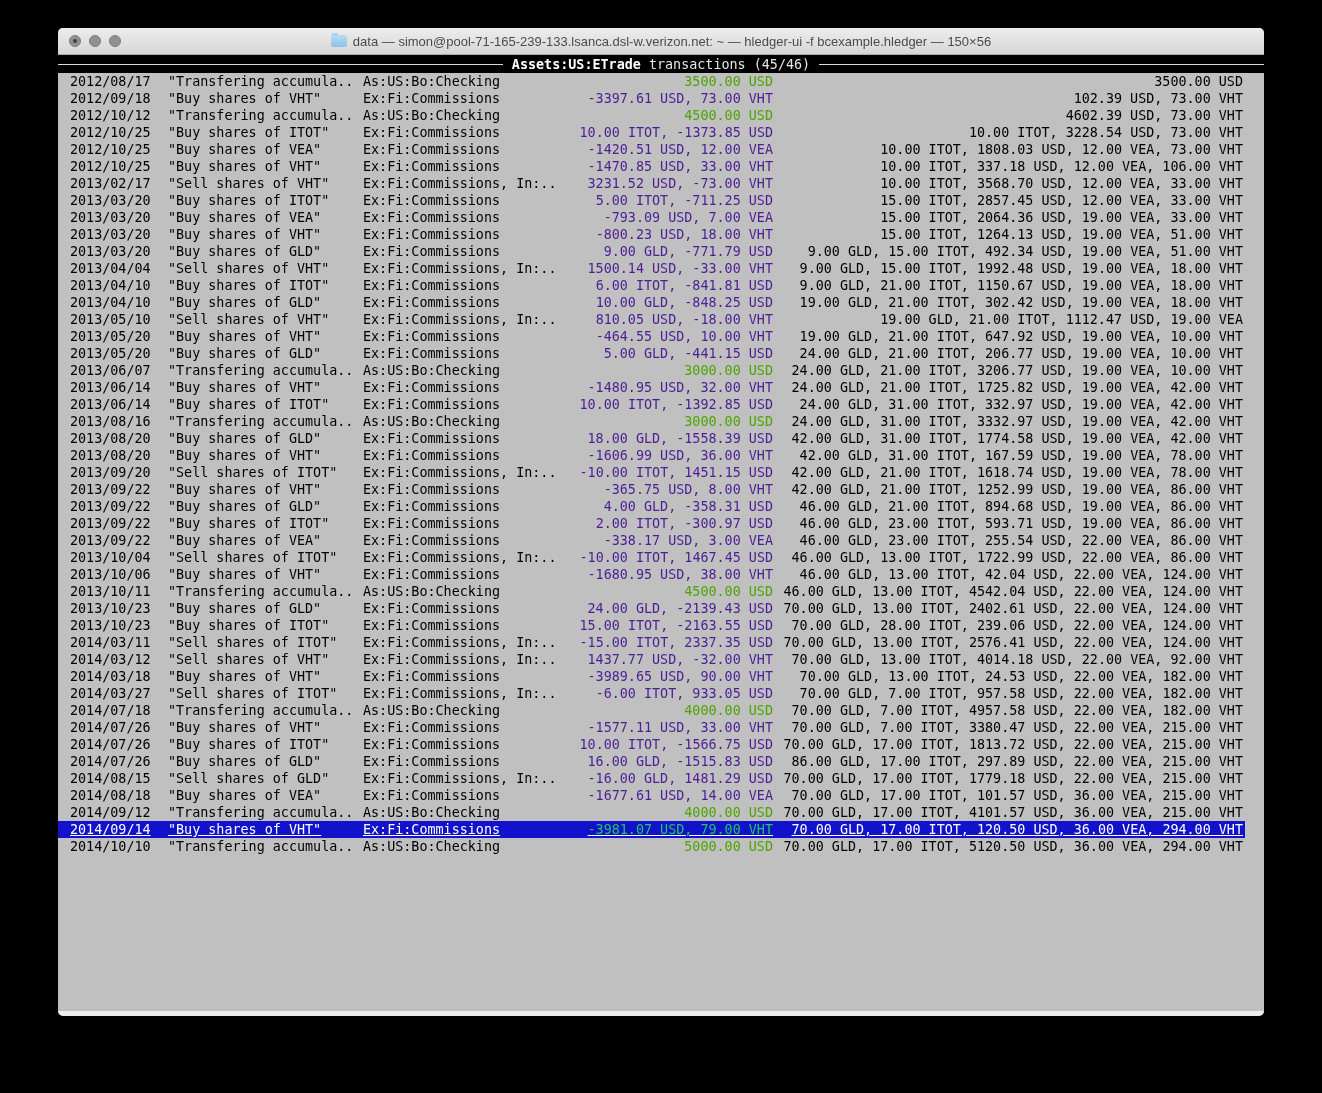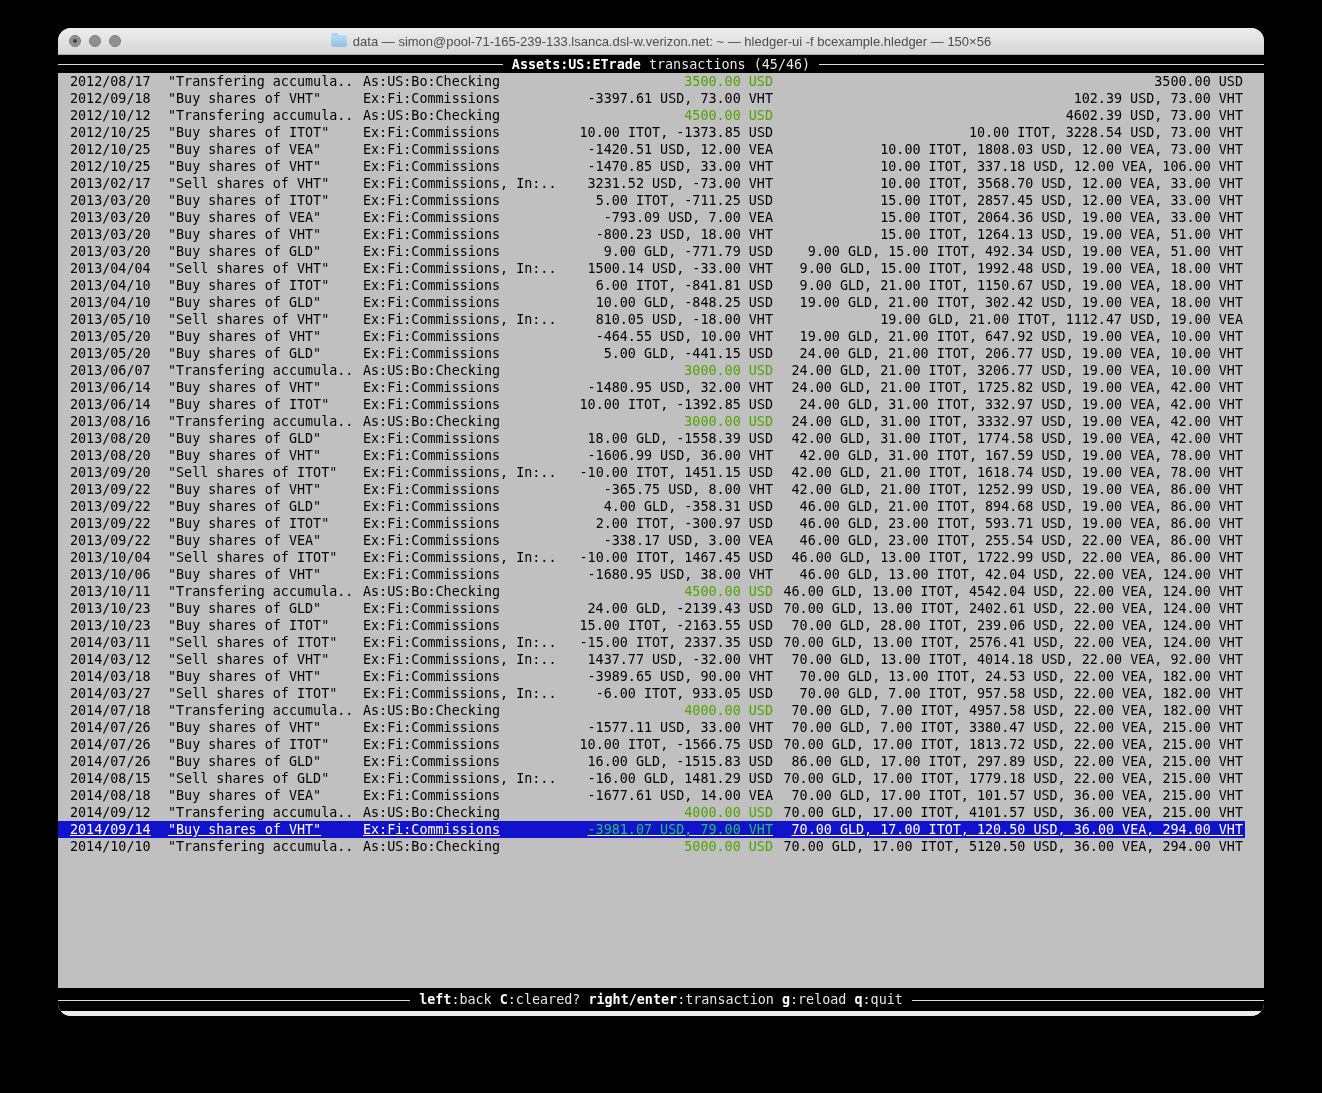"data —" .window { border-radius: 13px -> 5px }
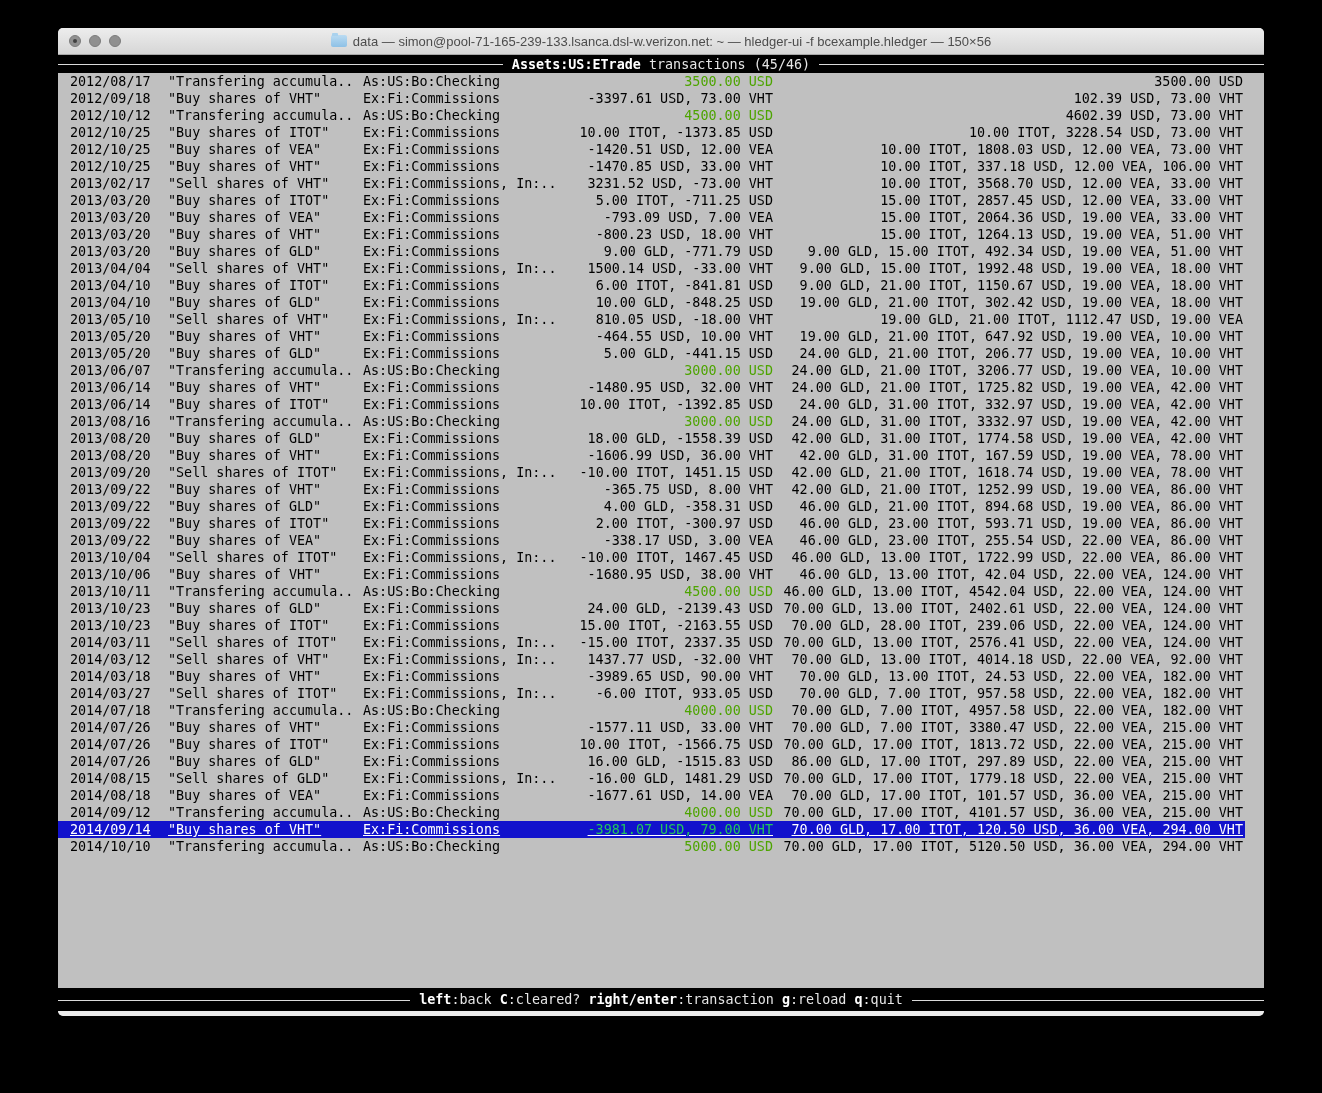"-3397.61 USD, 73.00 VHT" .chg-negative { color: #000000 -> #4c1d95 }
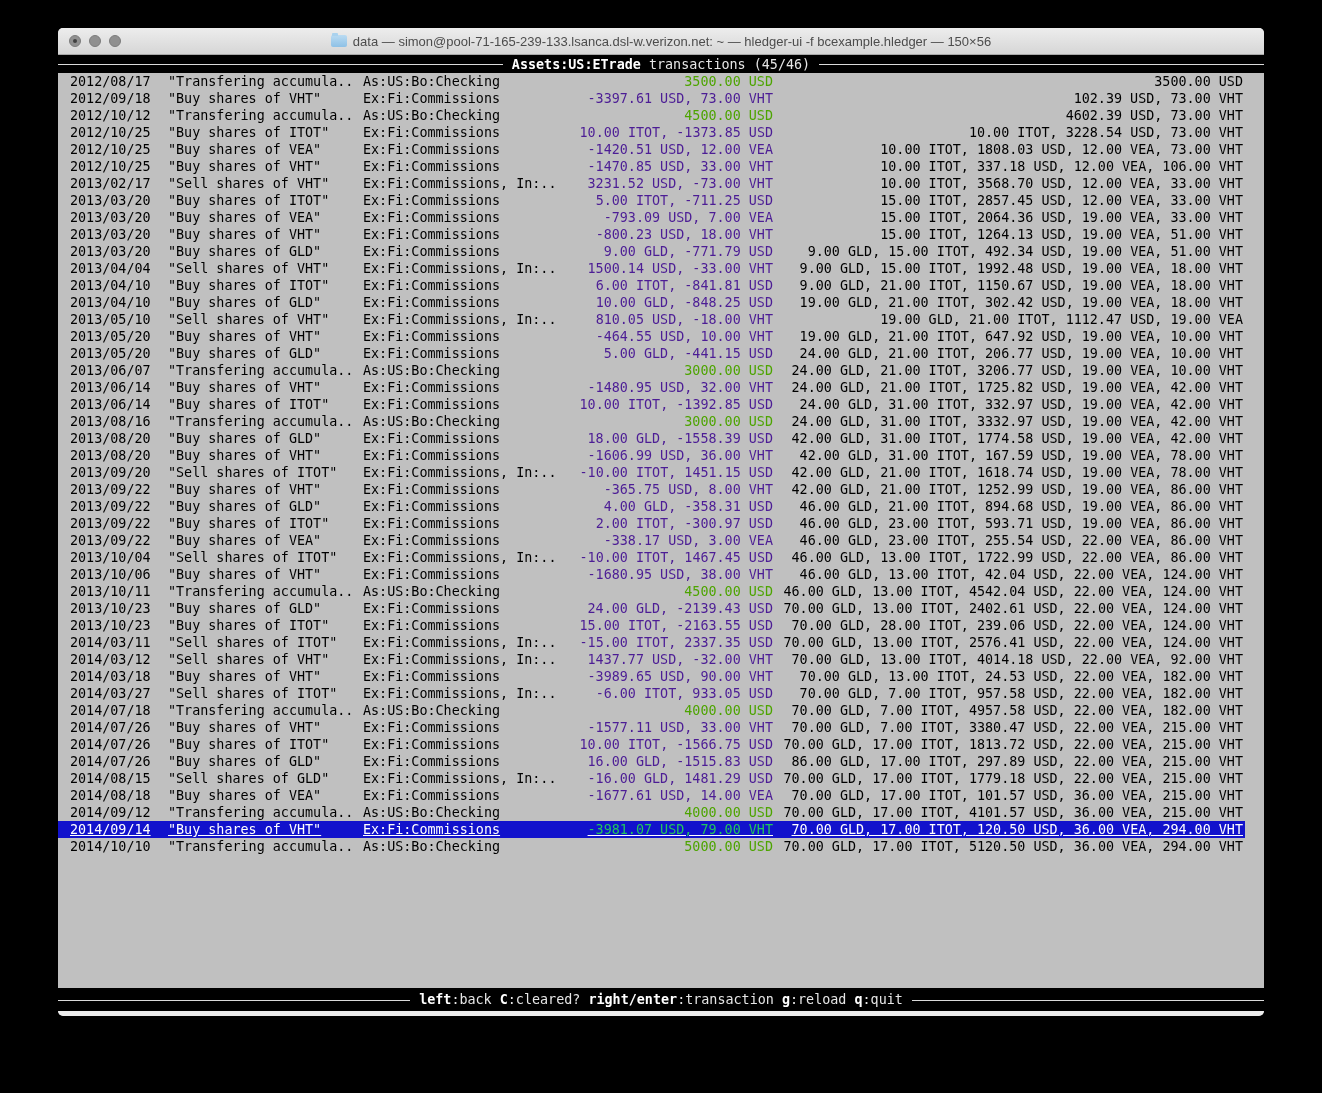"left:back C:cleared?" div.bar { html: <div> <span><b>left</b><span>:back</span> <b>C</b><span>:cleared?</span> <b>right/enter</b><span>:transaction</span> <b>g</b><span>:reload</span> <b>q</b><span>:quit</span></span> </div> -> none }
